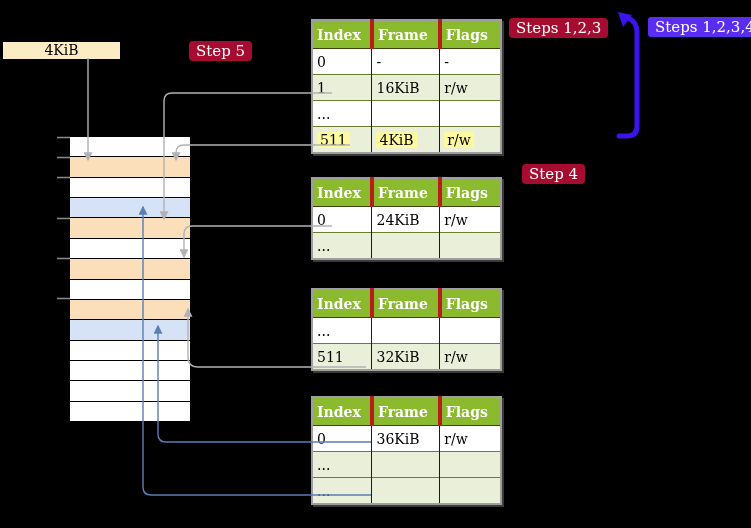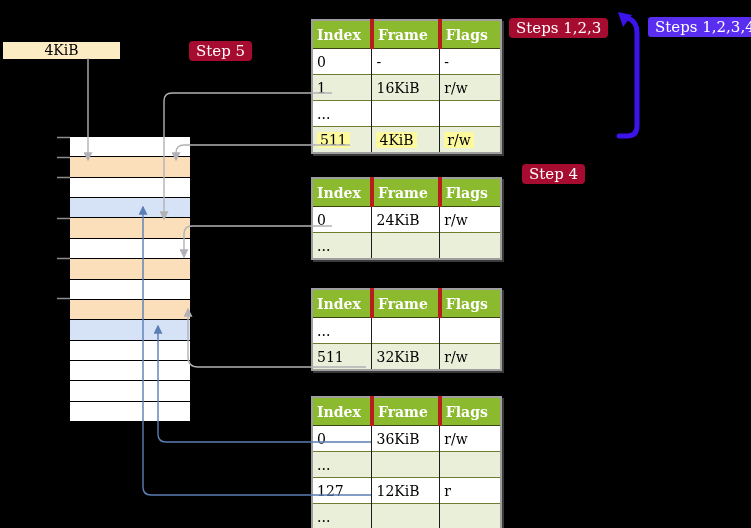"127" tr { html: <tr> <td>127</td> <td>12KiB</td> <td>r</td> </tr> -> none }
